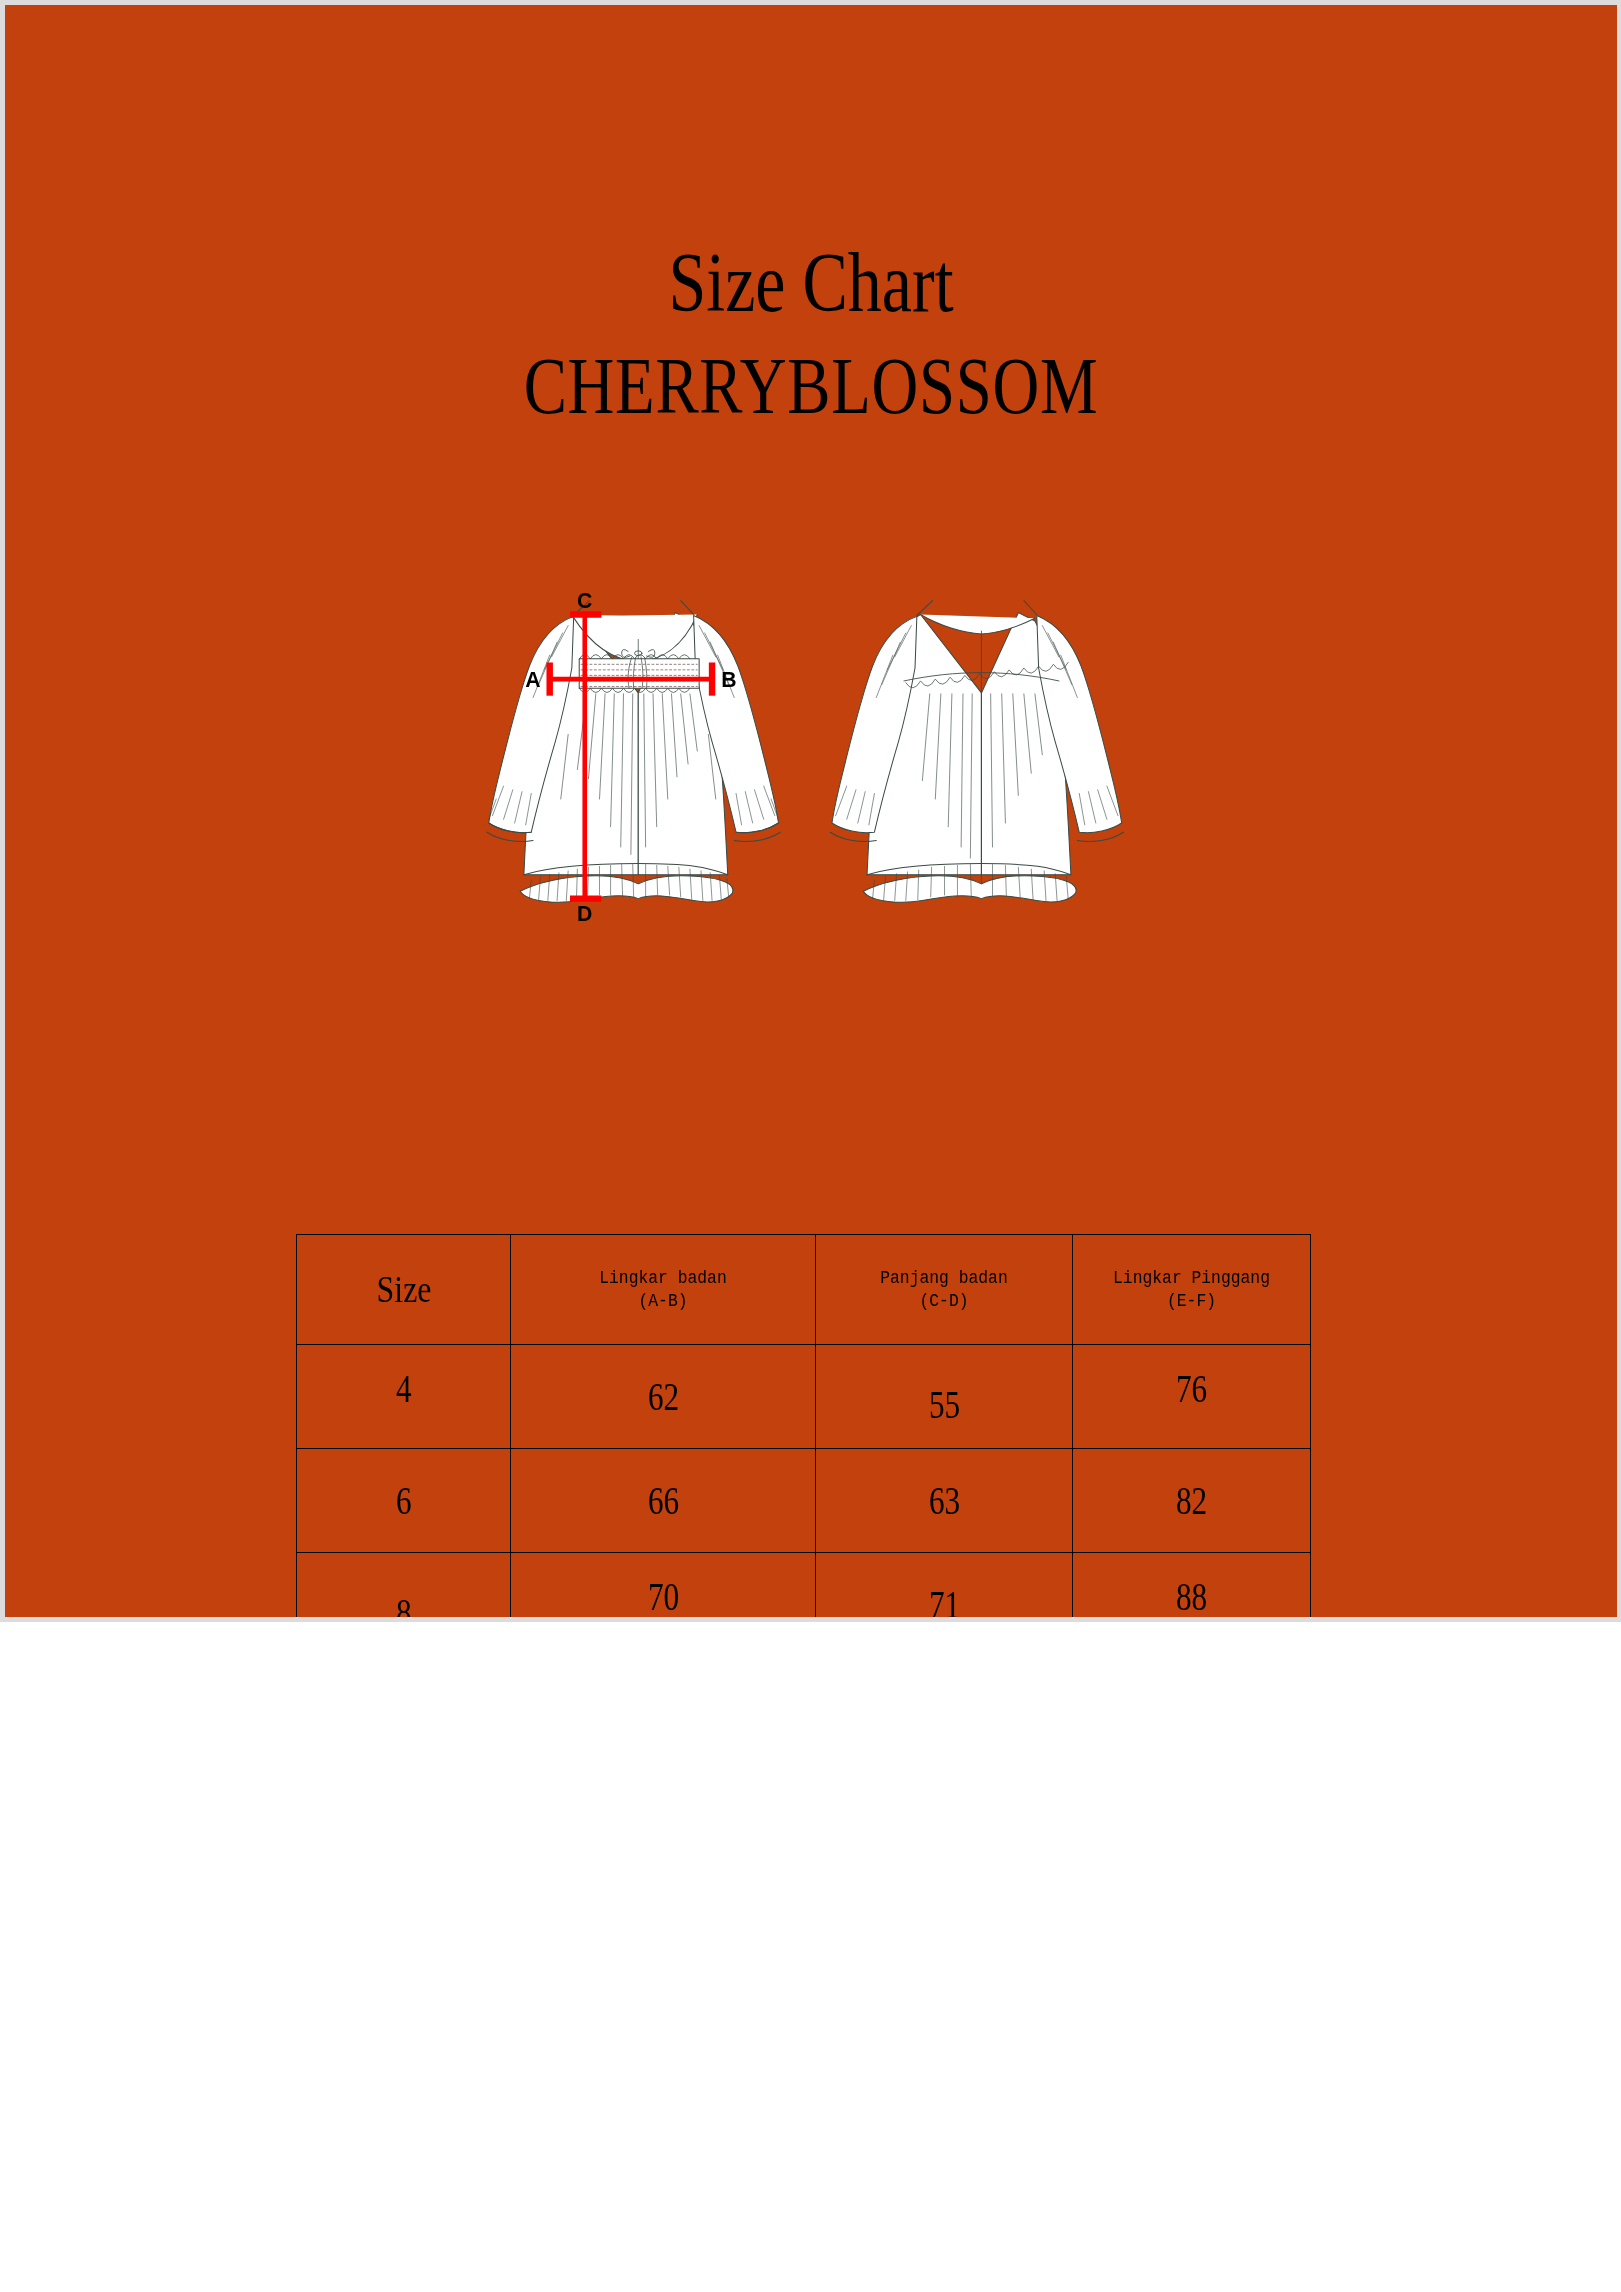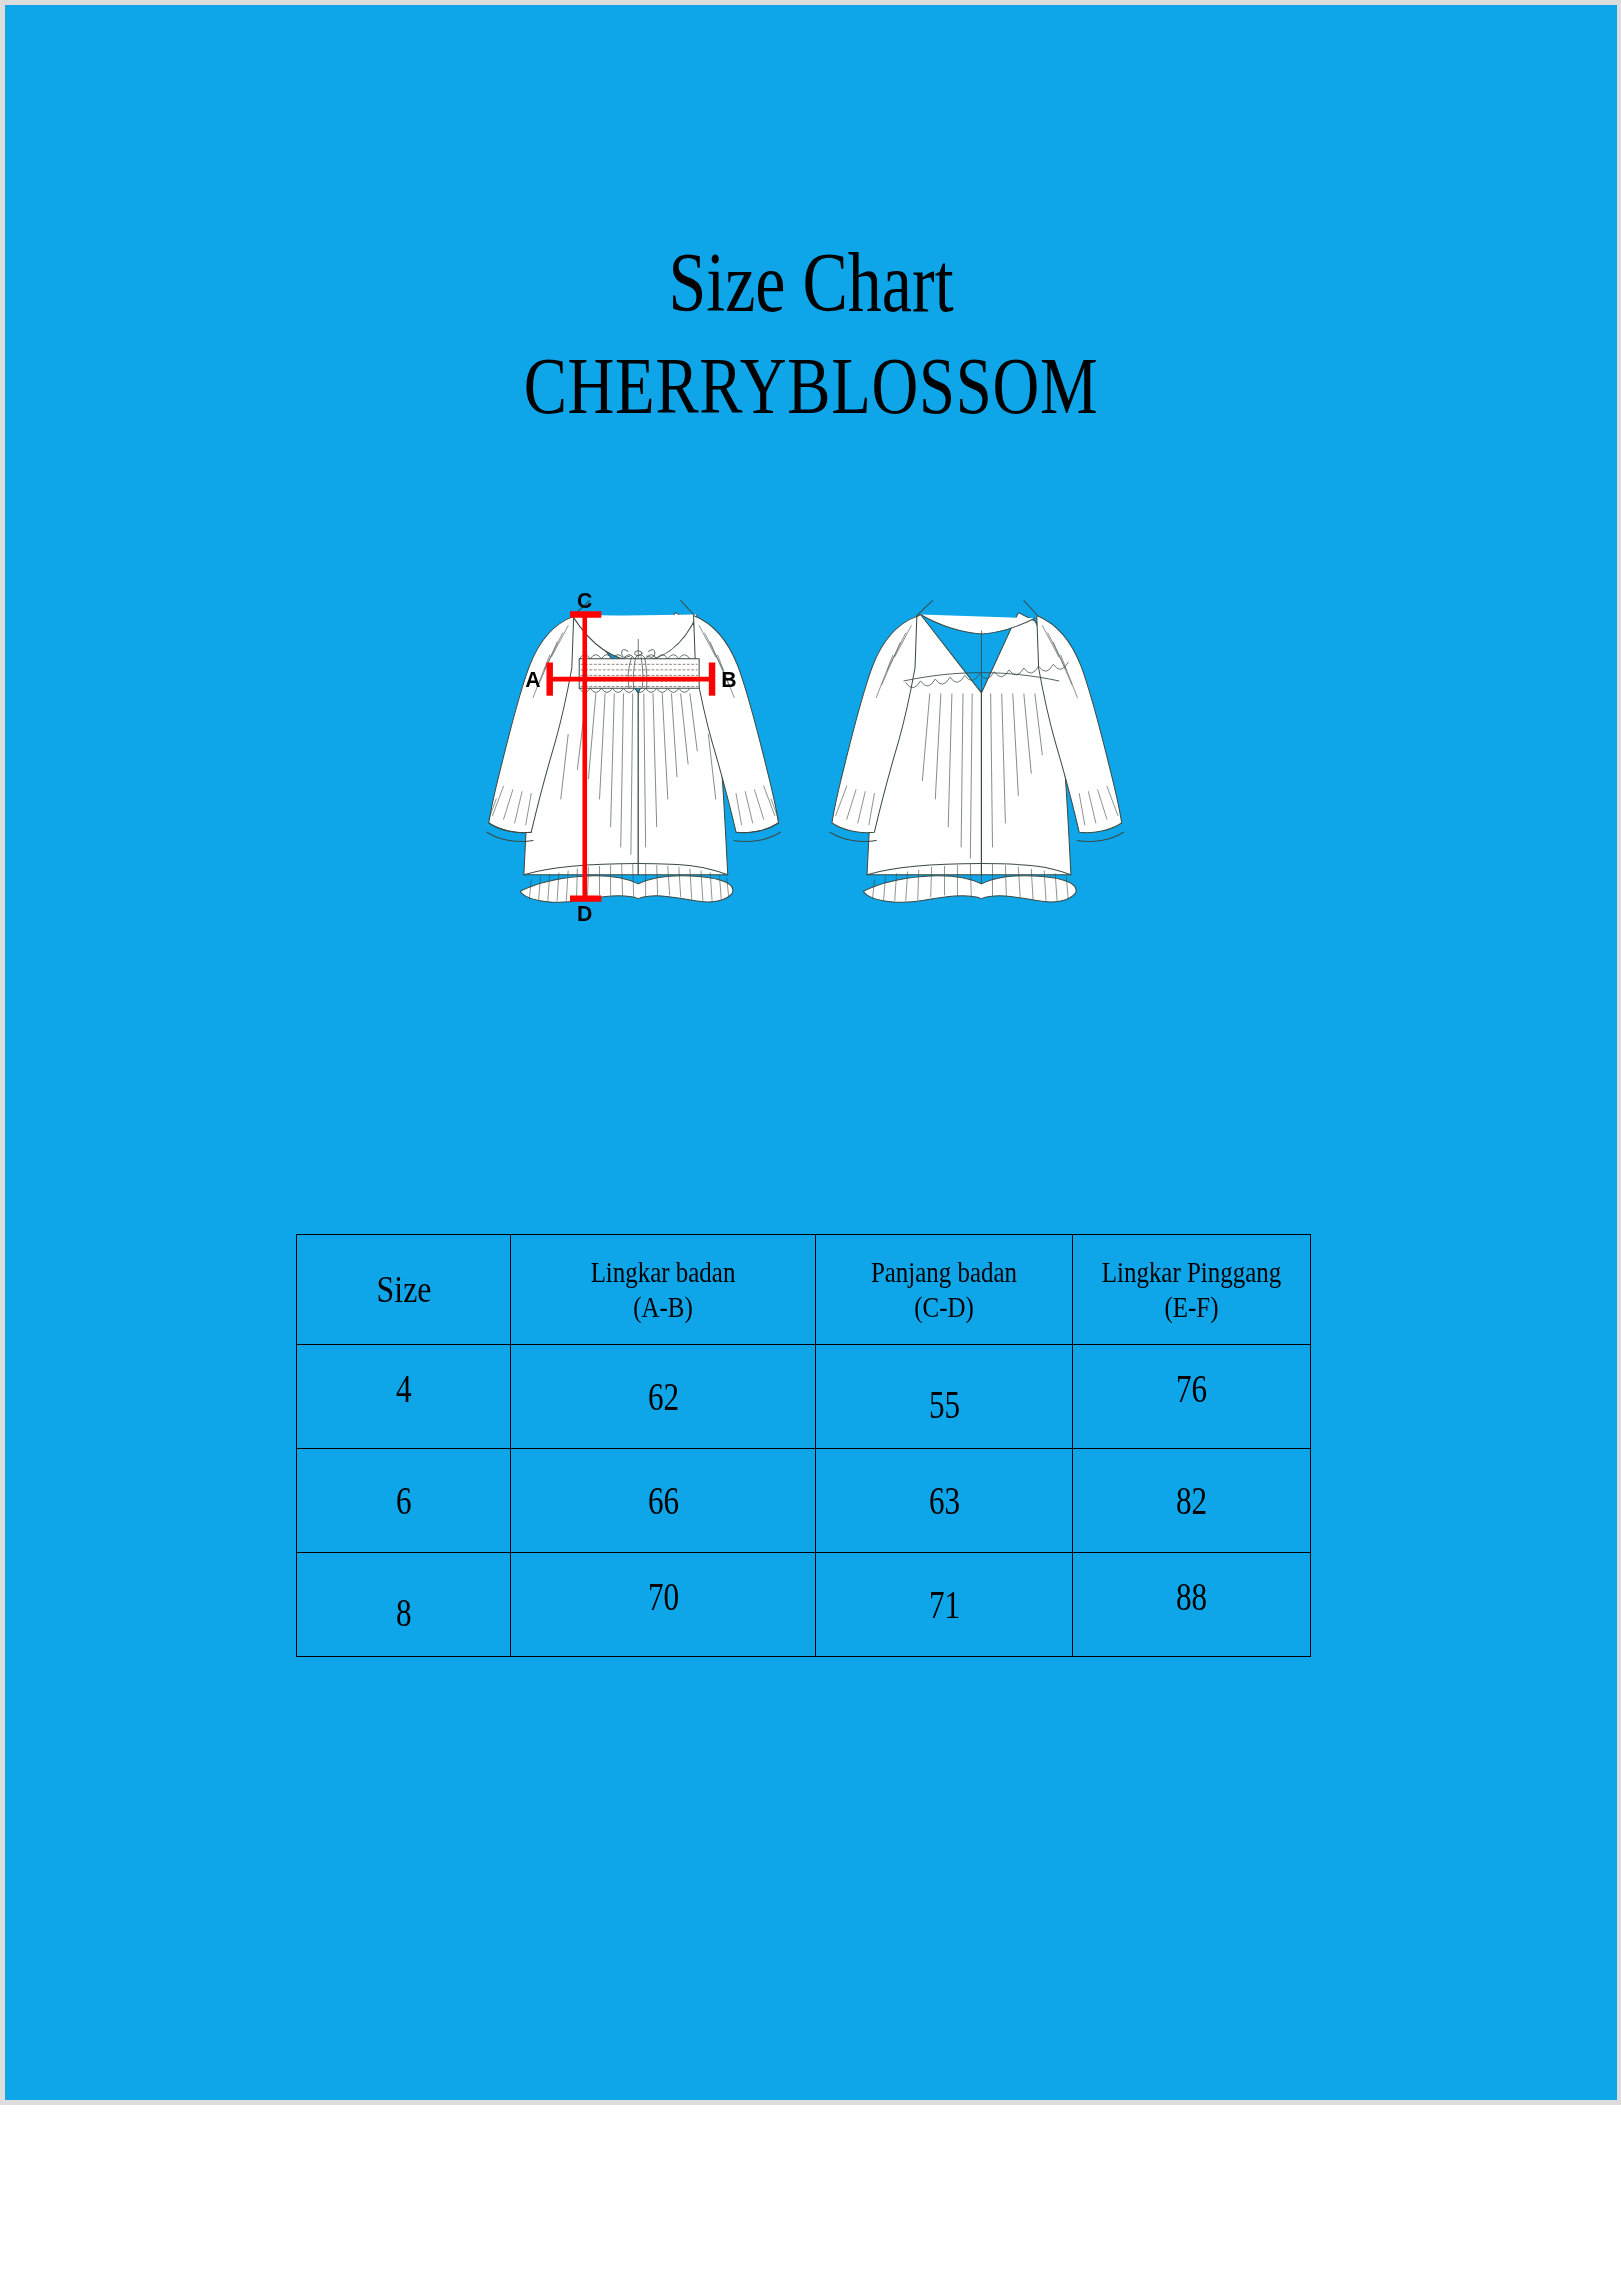"Size Chart" .page { background: #0ea5e9 -> #c2410c; height: 2105px -> 1622px }
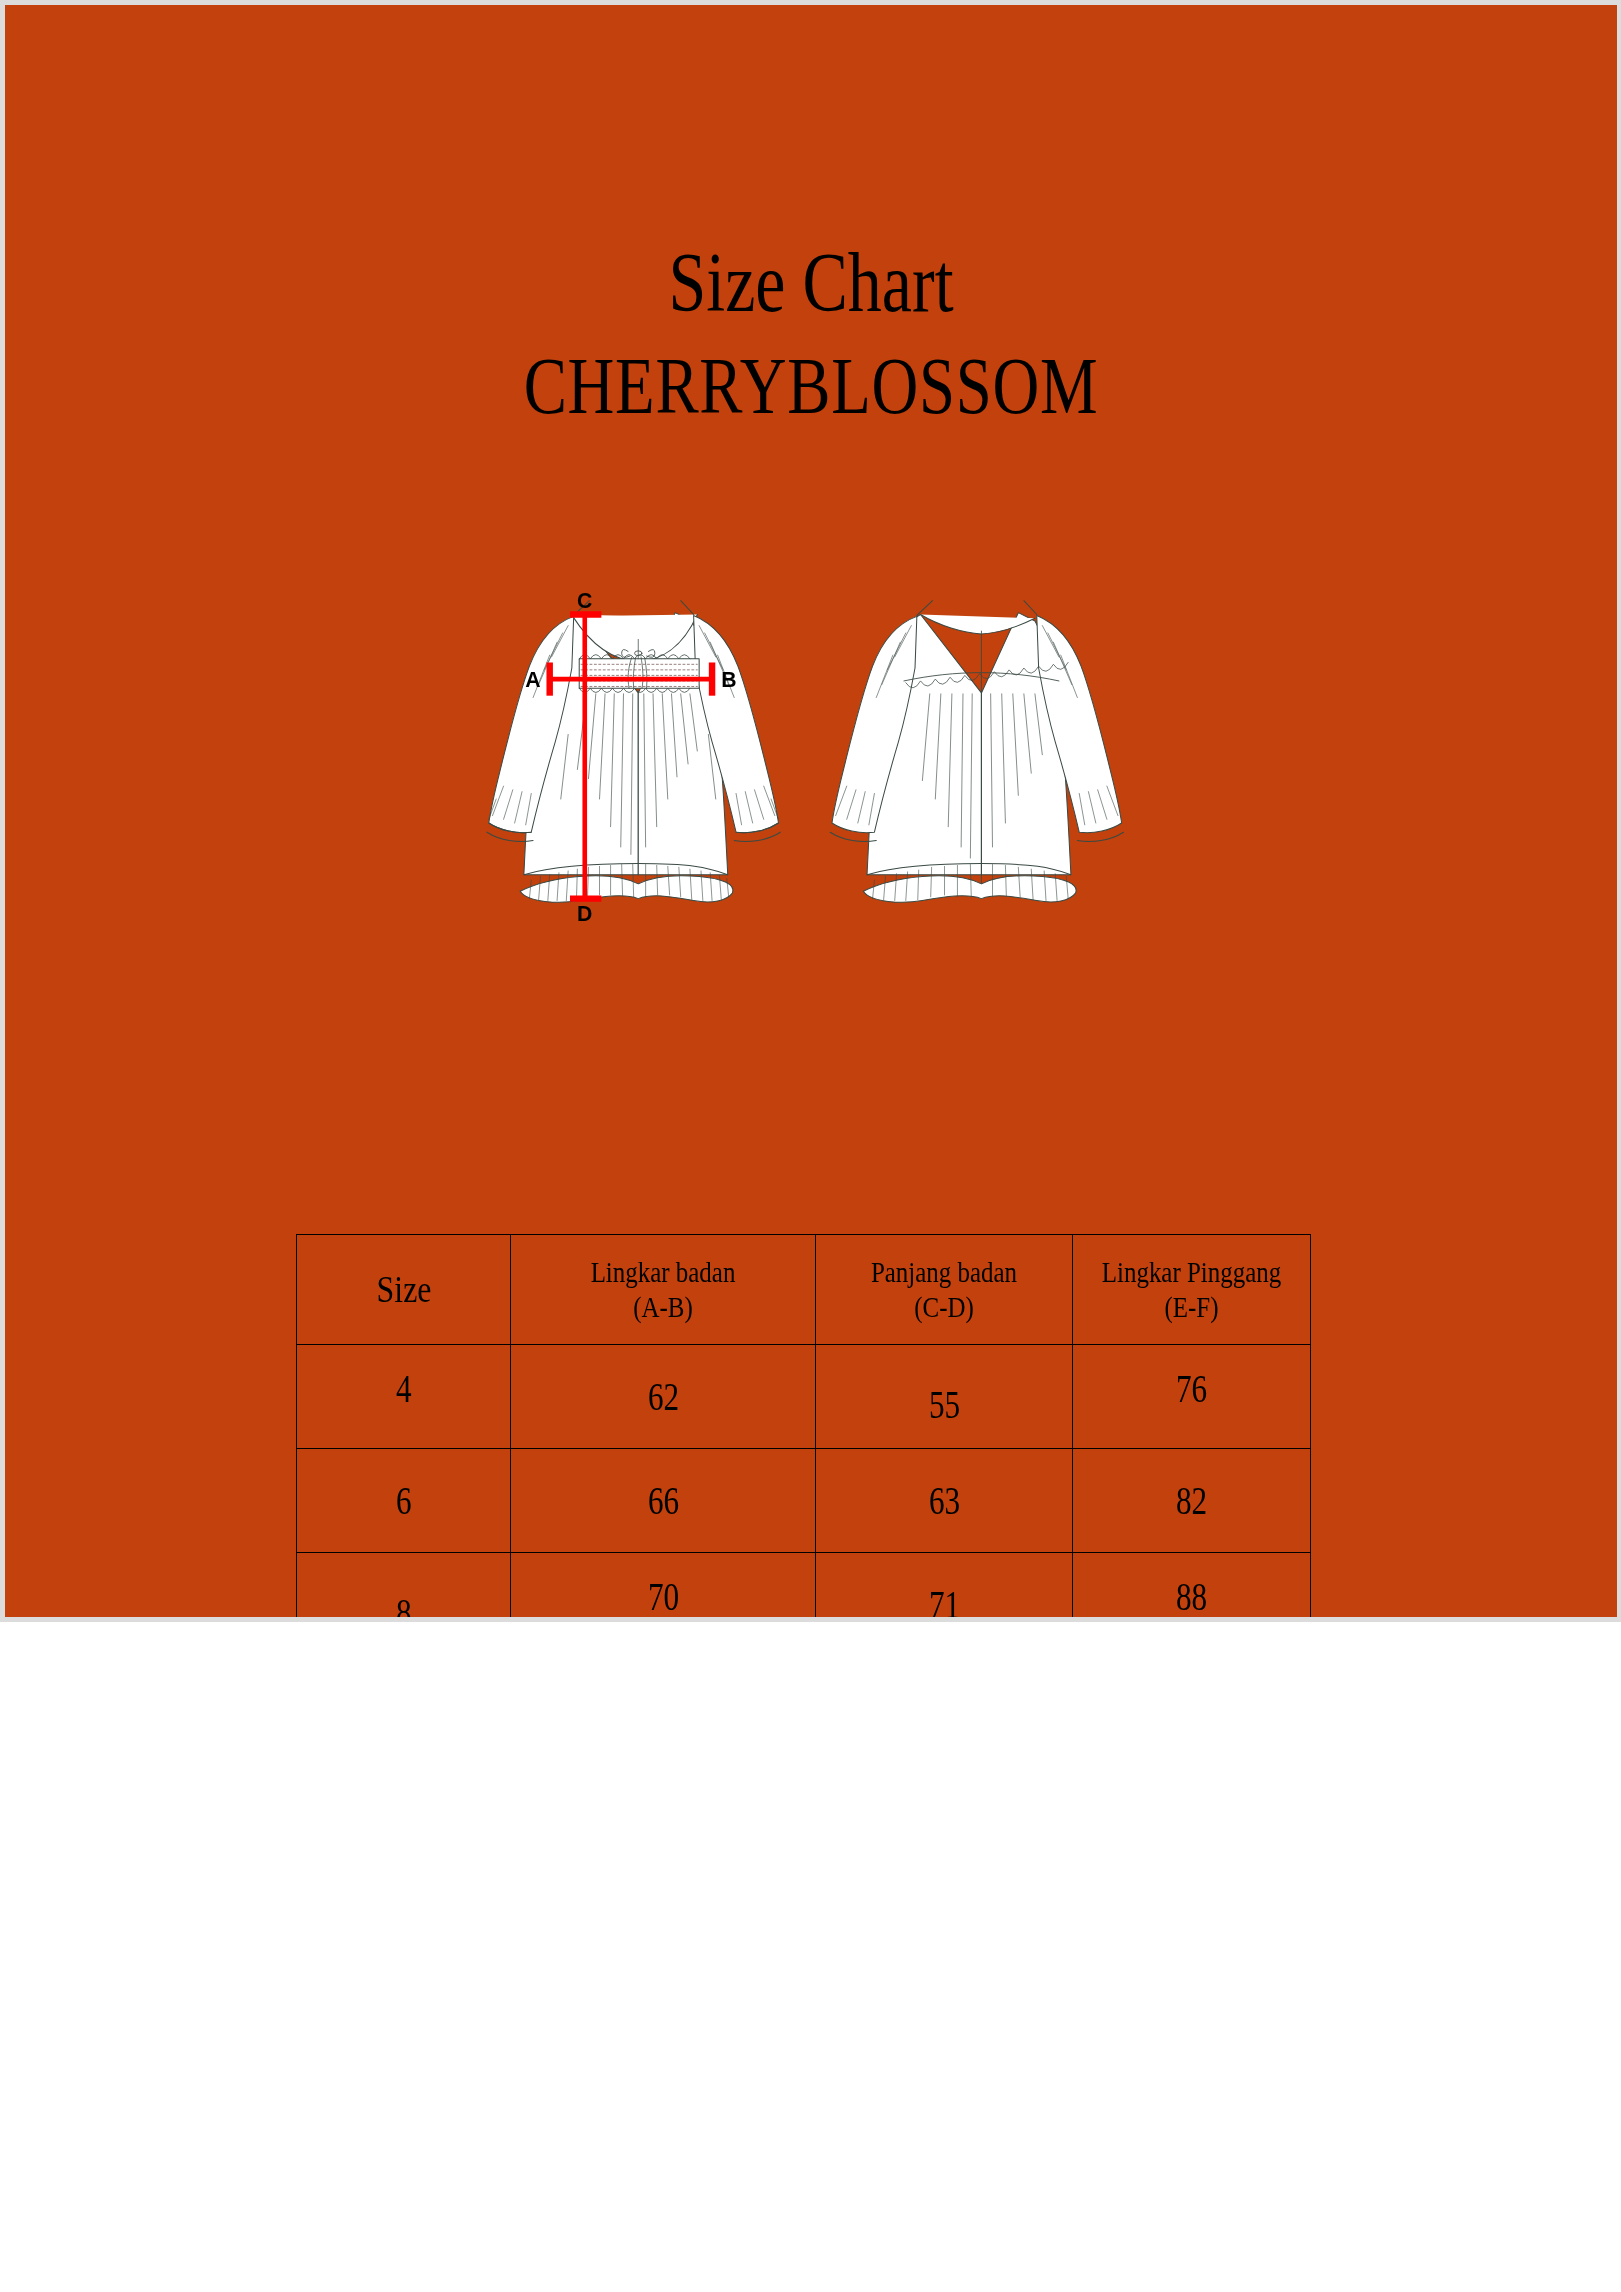"Lingkar badan" .hdr-2line { font-family: none -> Liberation Mono, monospace; font-size: 29px -> 19px }
